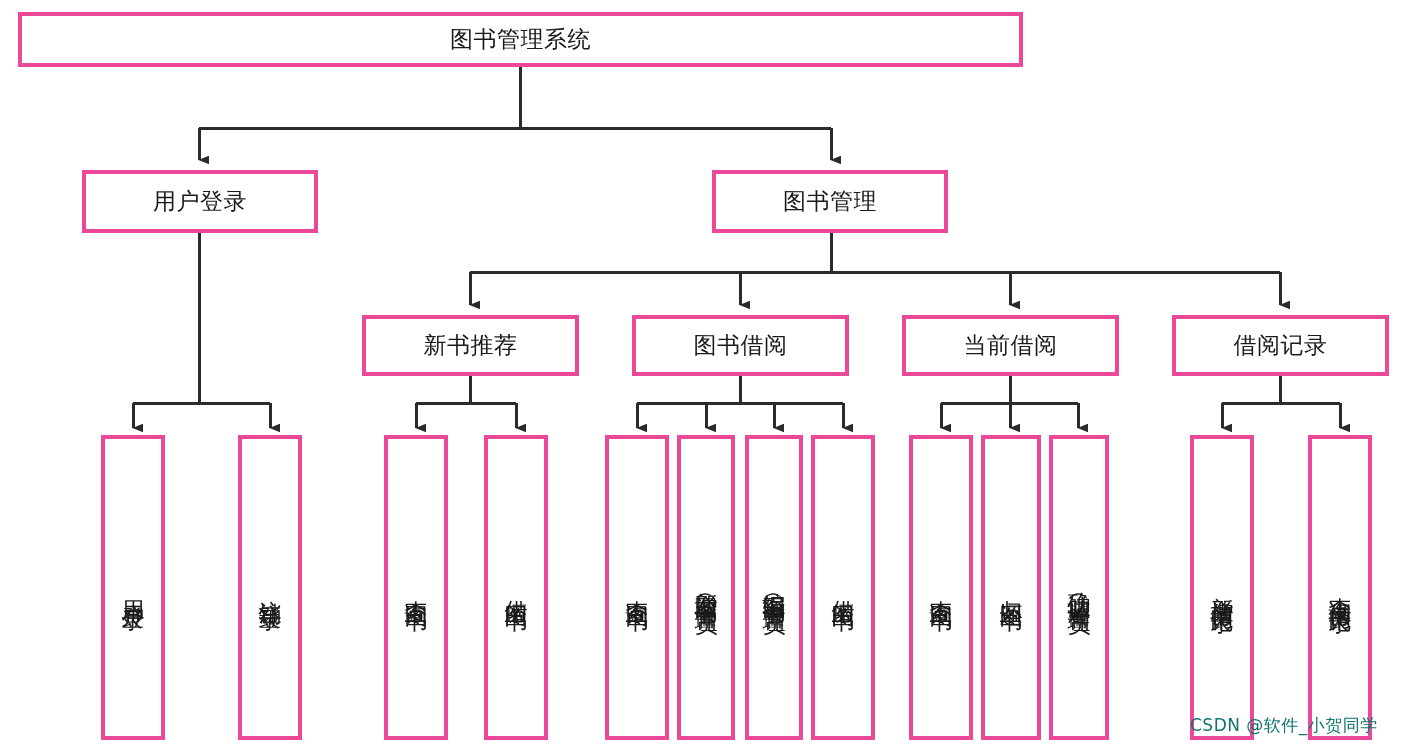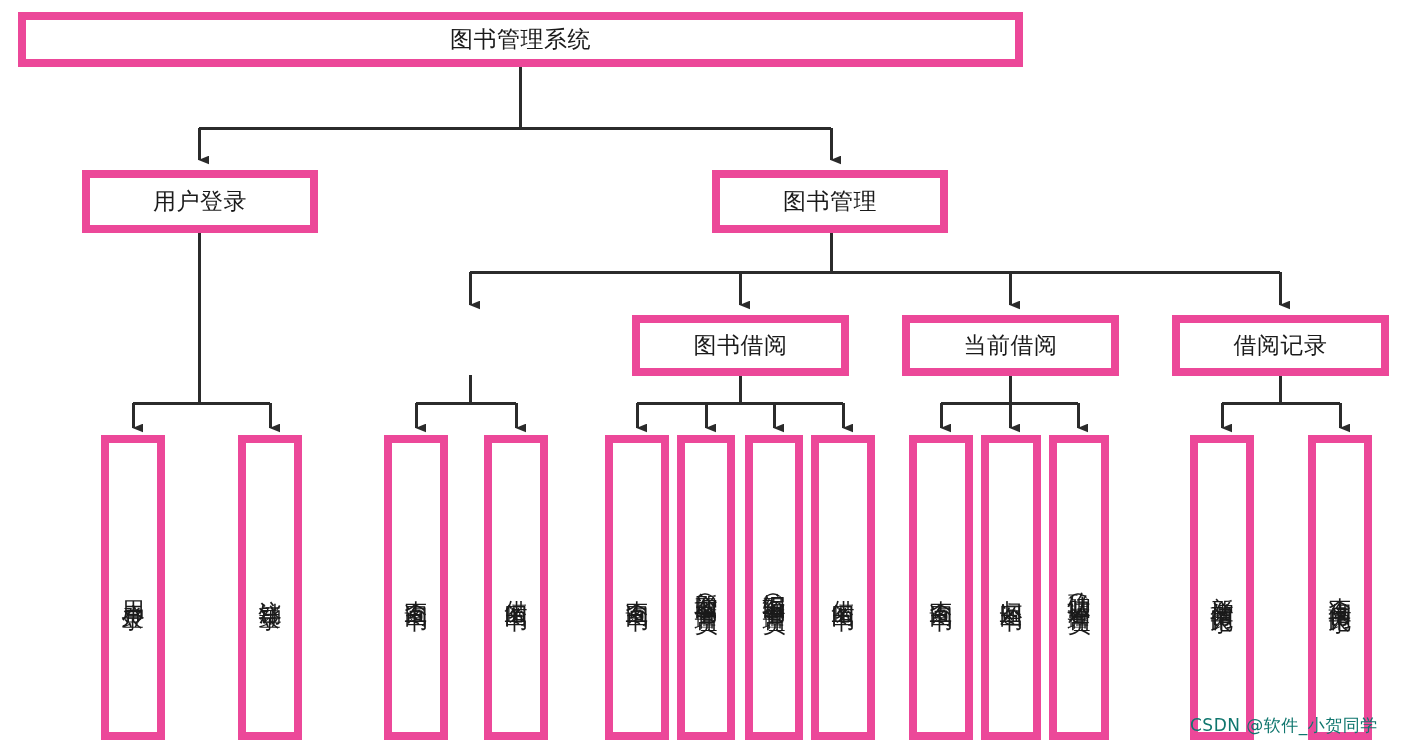"图书管理系统" .node-box { border: 8px solid #ec4899 -> 4px solid #ec4899 }
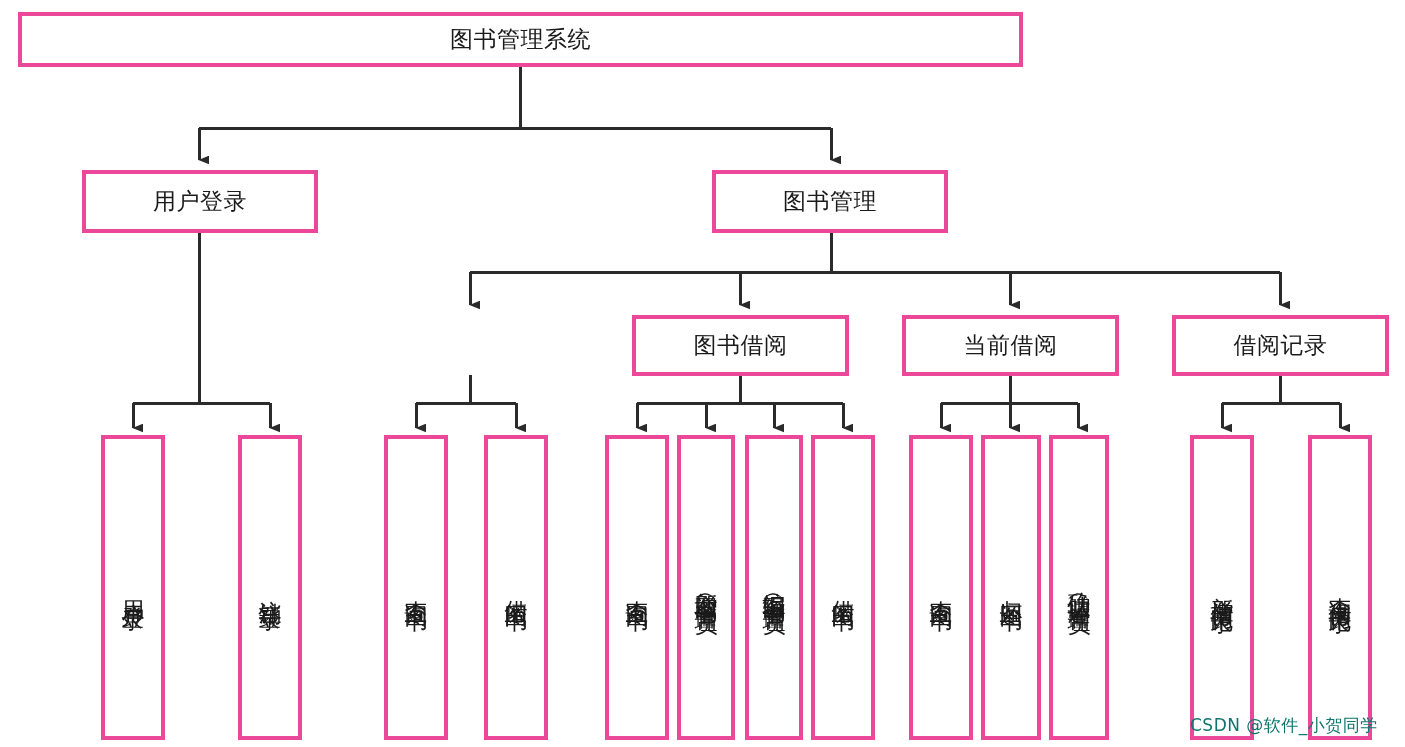"新书推荐" div.node-box { html: none -> <div> <span>新书推荐</span> </div> }
